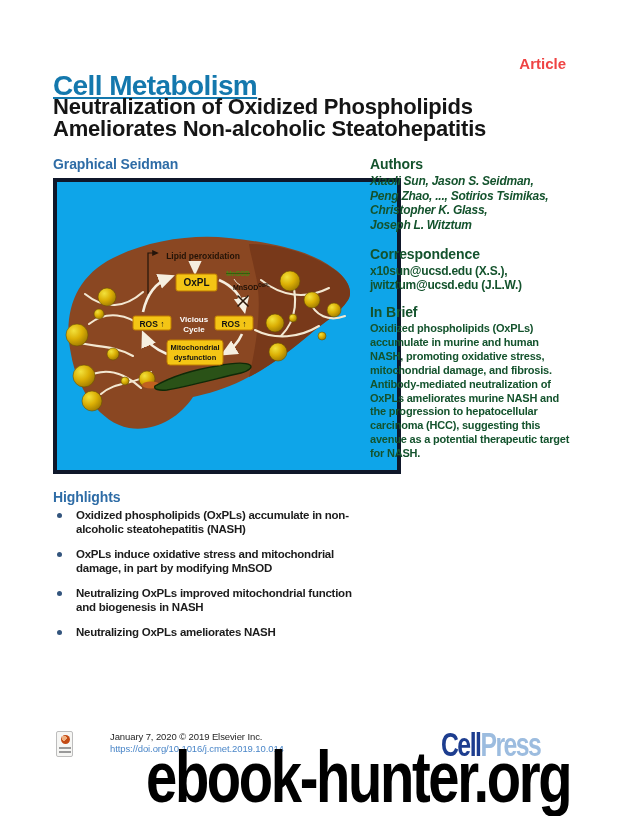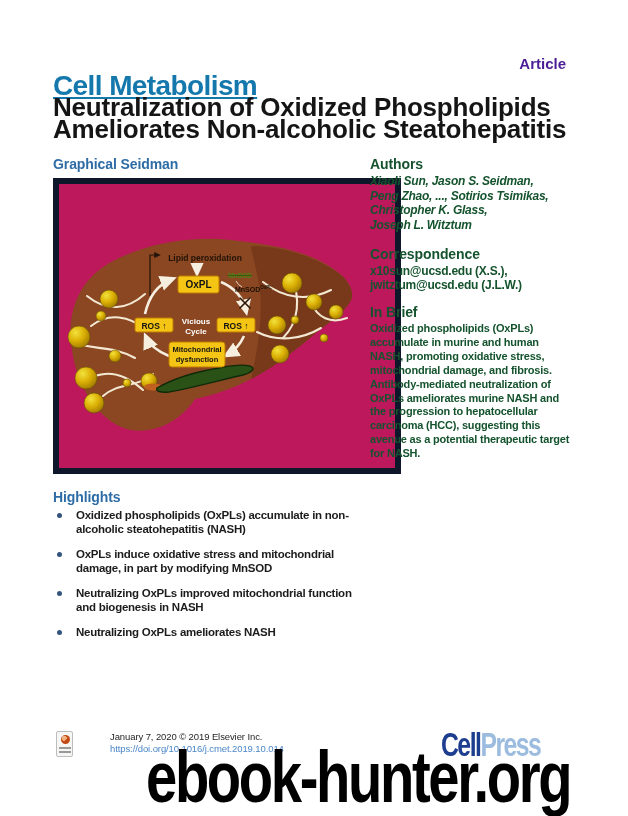"Article" .article-label { color: #4c1d95 -> #ef4444 }
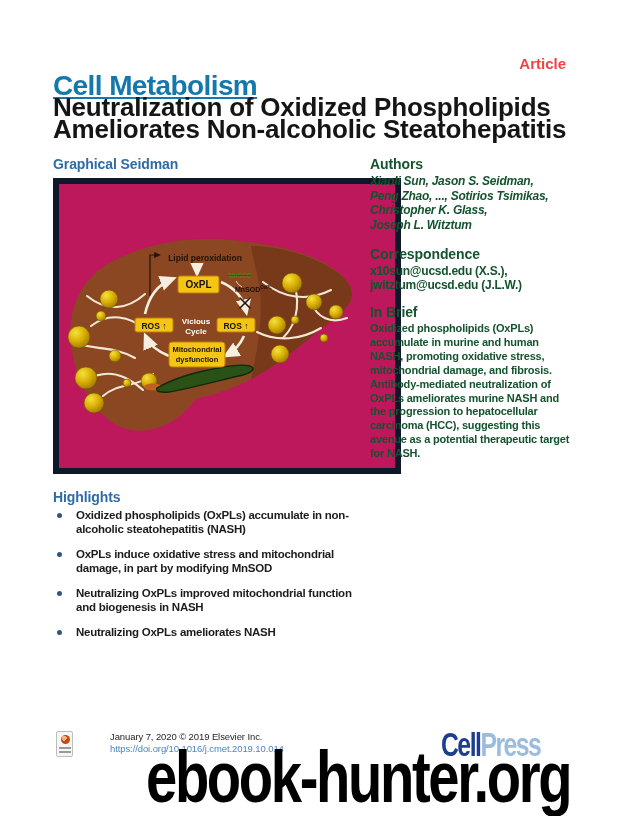"Neutralization of Oxidized Phospholipids" .paper-title { font-size: 26px -> 22px }
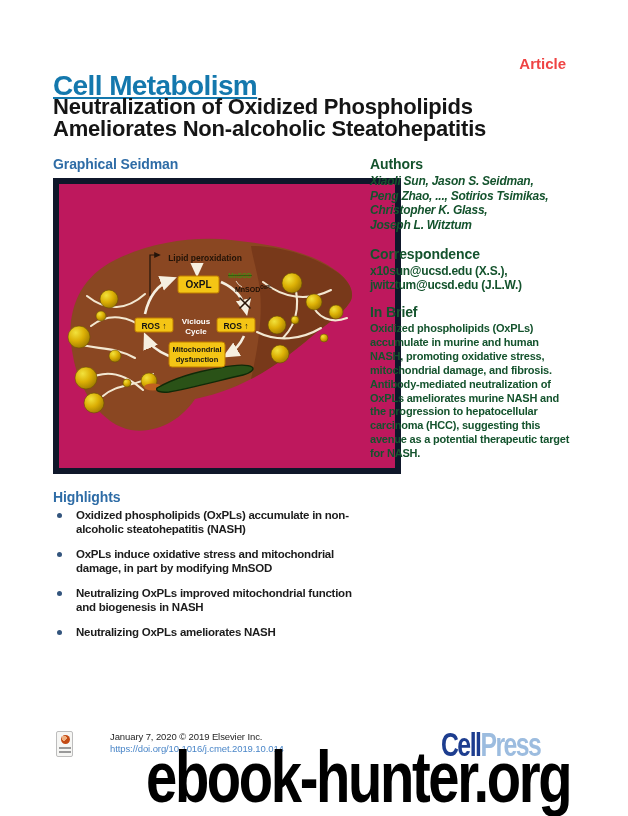"Lipid peroxidation" .ga-box { background: #be185d -> #0ea5e9; border: 6px solid #0f172a -> 4px solid #0f172a }
